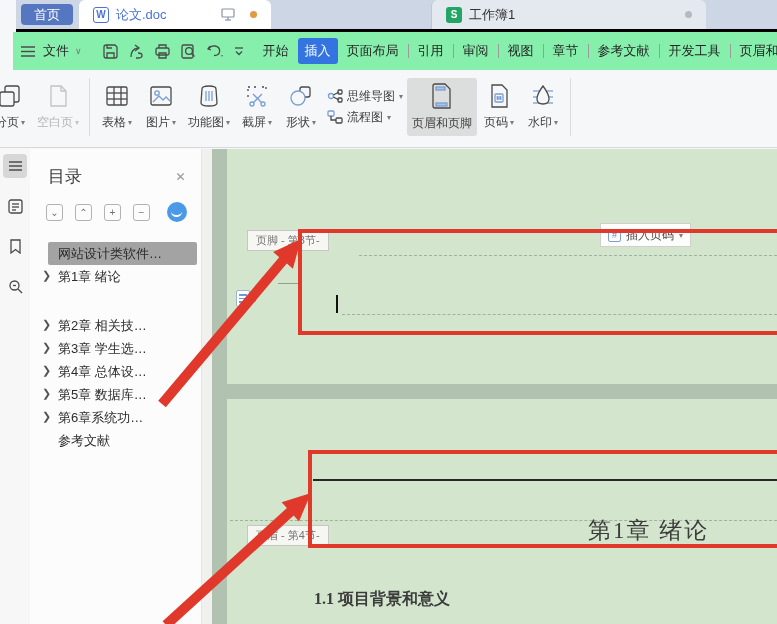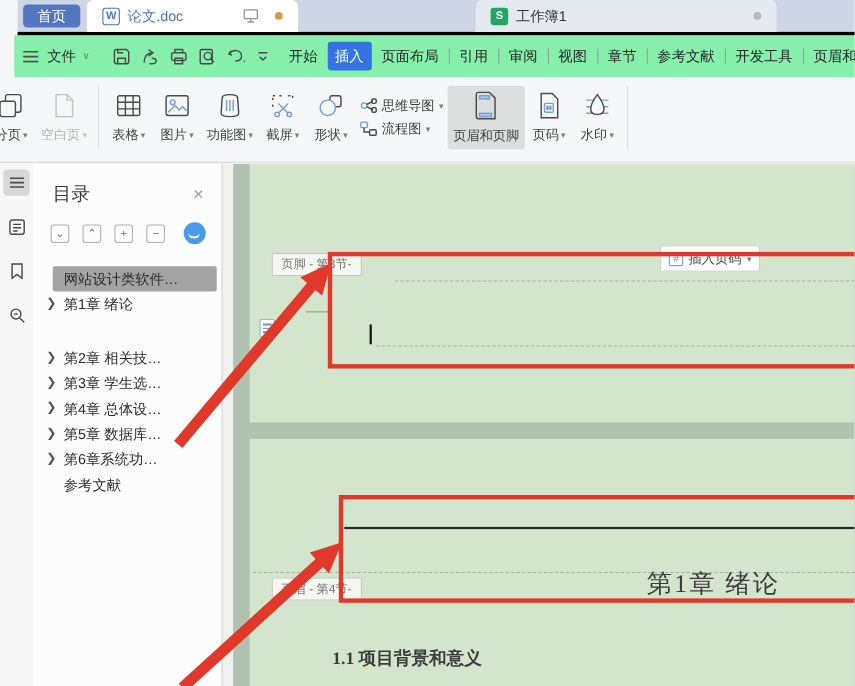"1.1 项目背景和意义" .section { left: 100px -> 112px }
